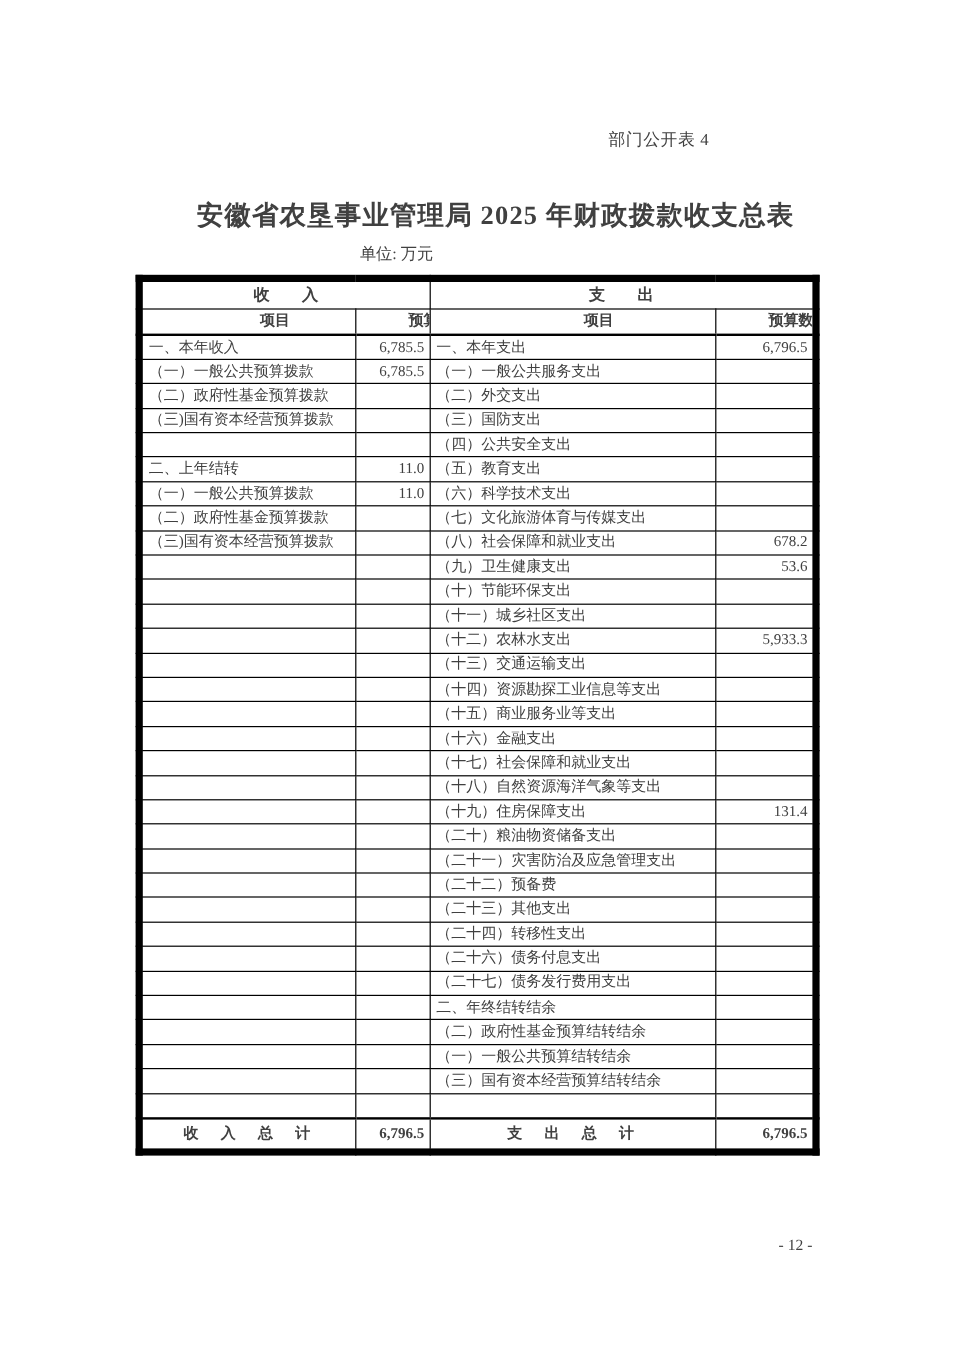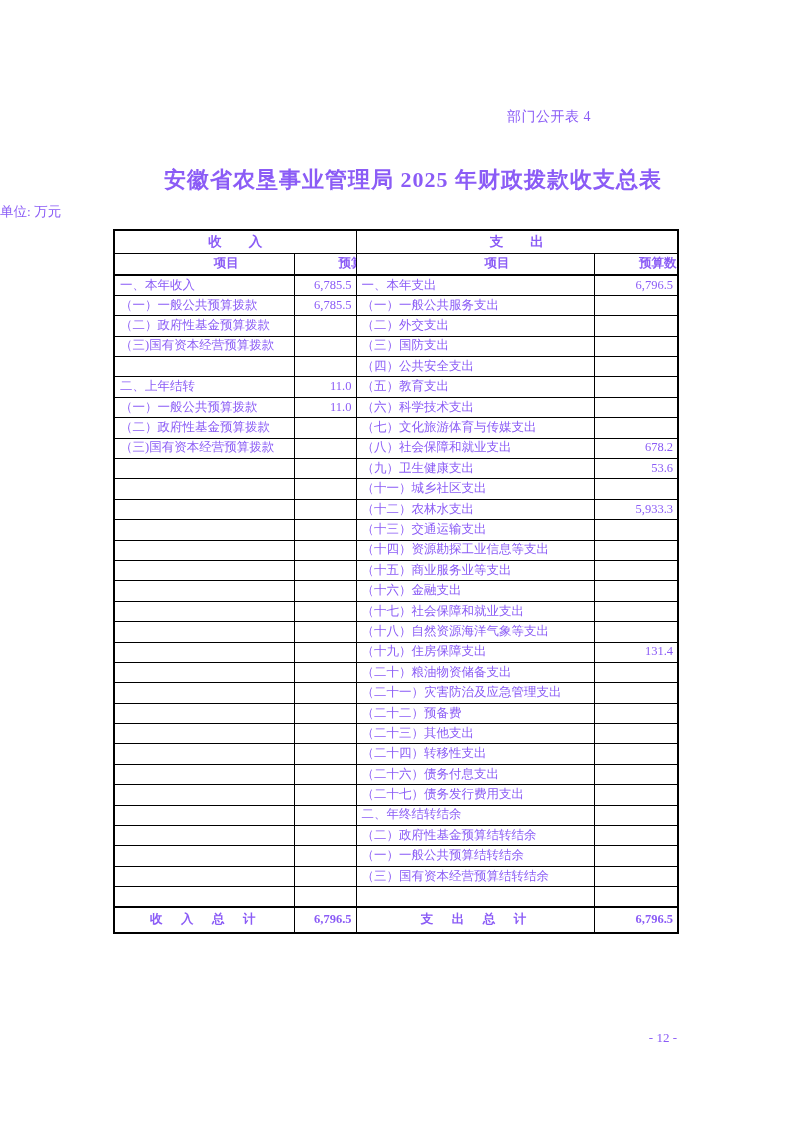"部门公开表 4" .page { color: #8b5cf6 -> #404040 }
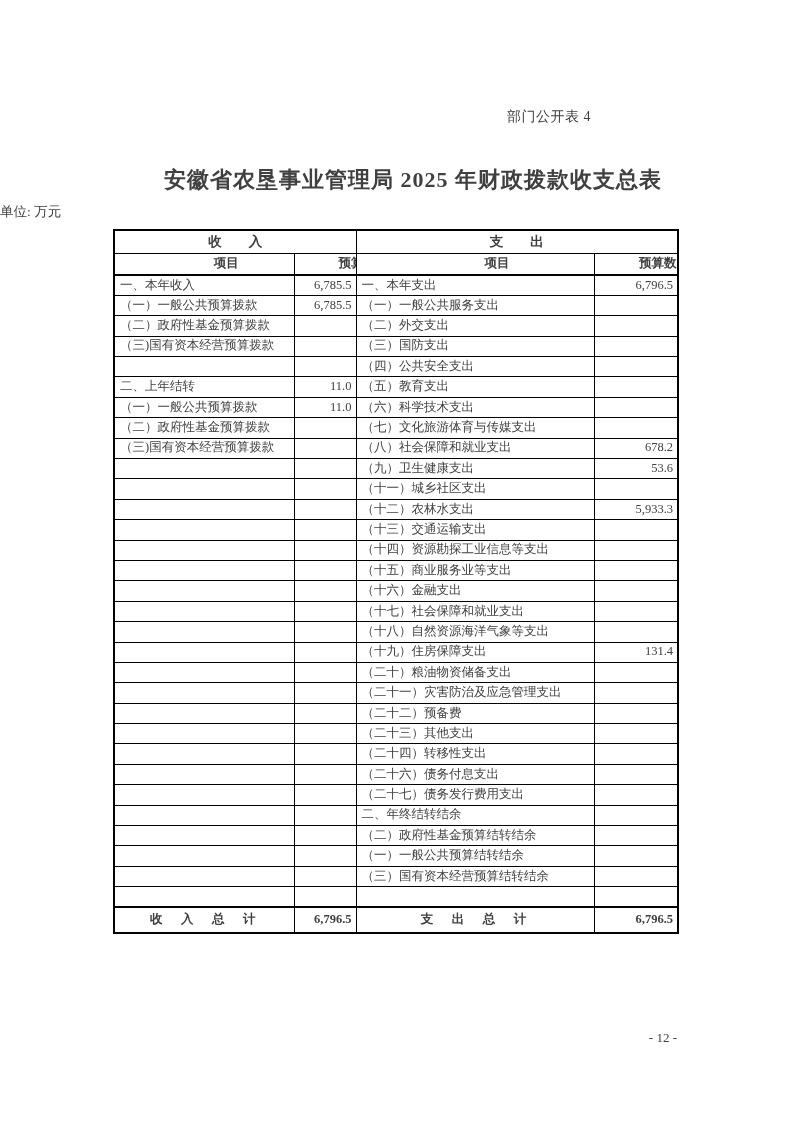"单位: 万元" .unit-label { text-align: left -> center }
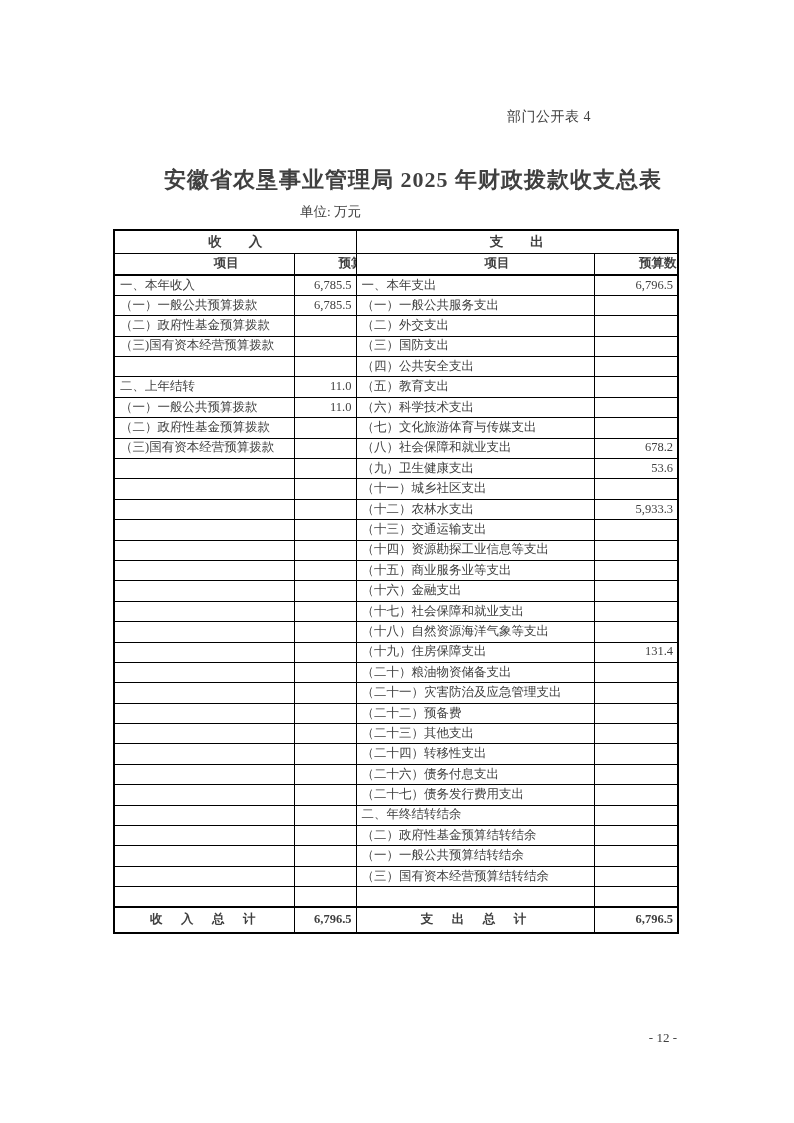"收 入" .budget-table { border: 2px solid #000000 -> 6px solid #000000 }
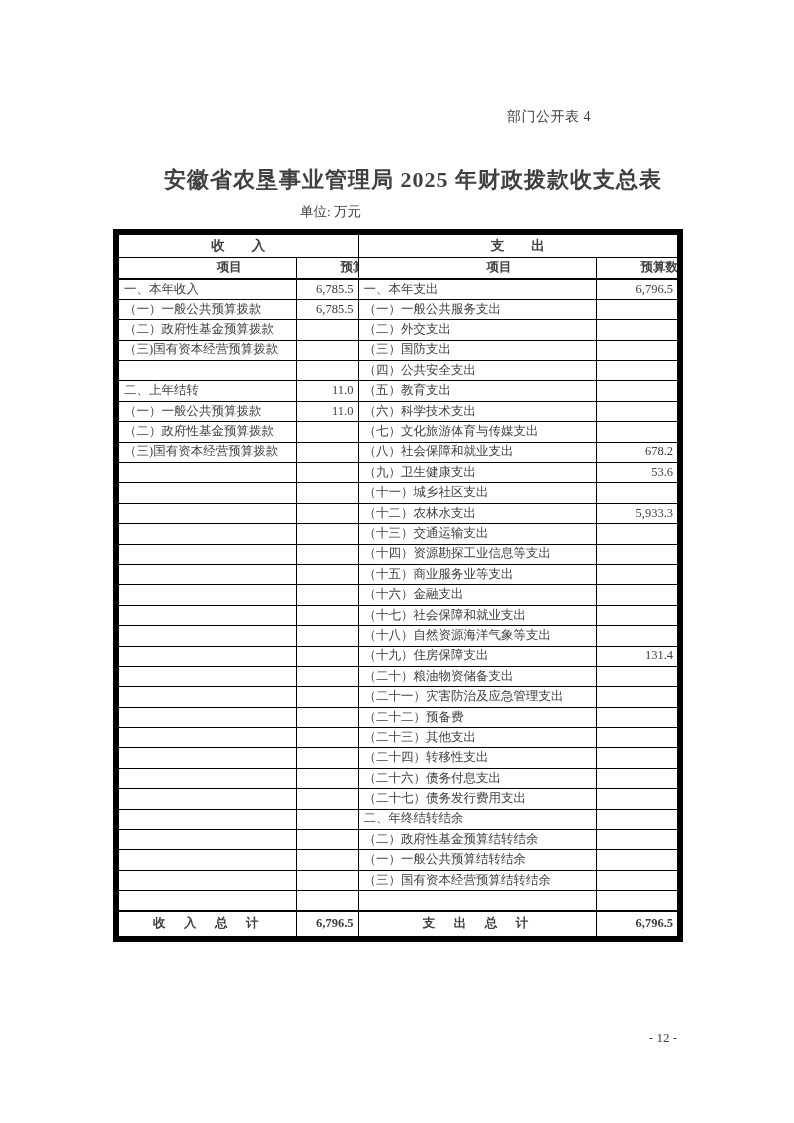"（十）节能环保支出" tr { html: none -> <tr> <td></td> <td></td> <td>（十）节能环保支出</td> <td></td> </tr> }
